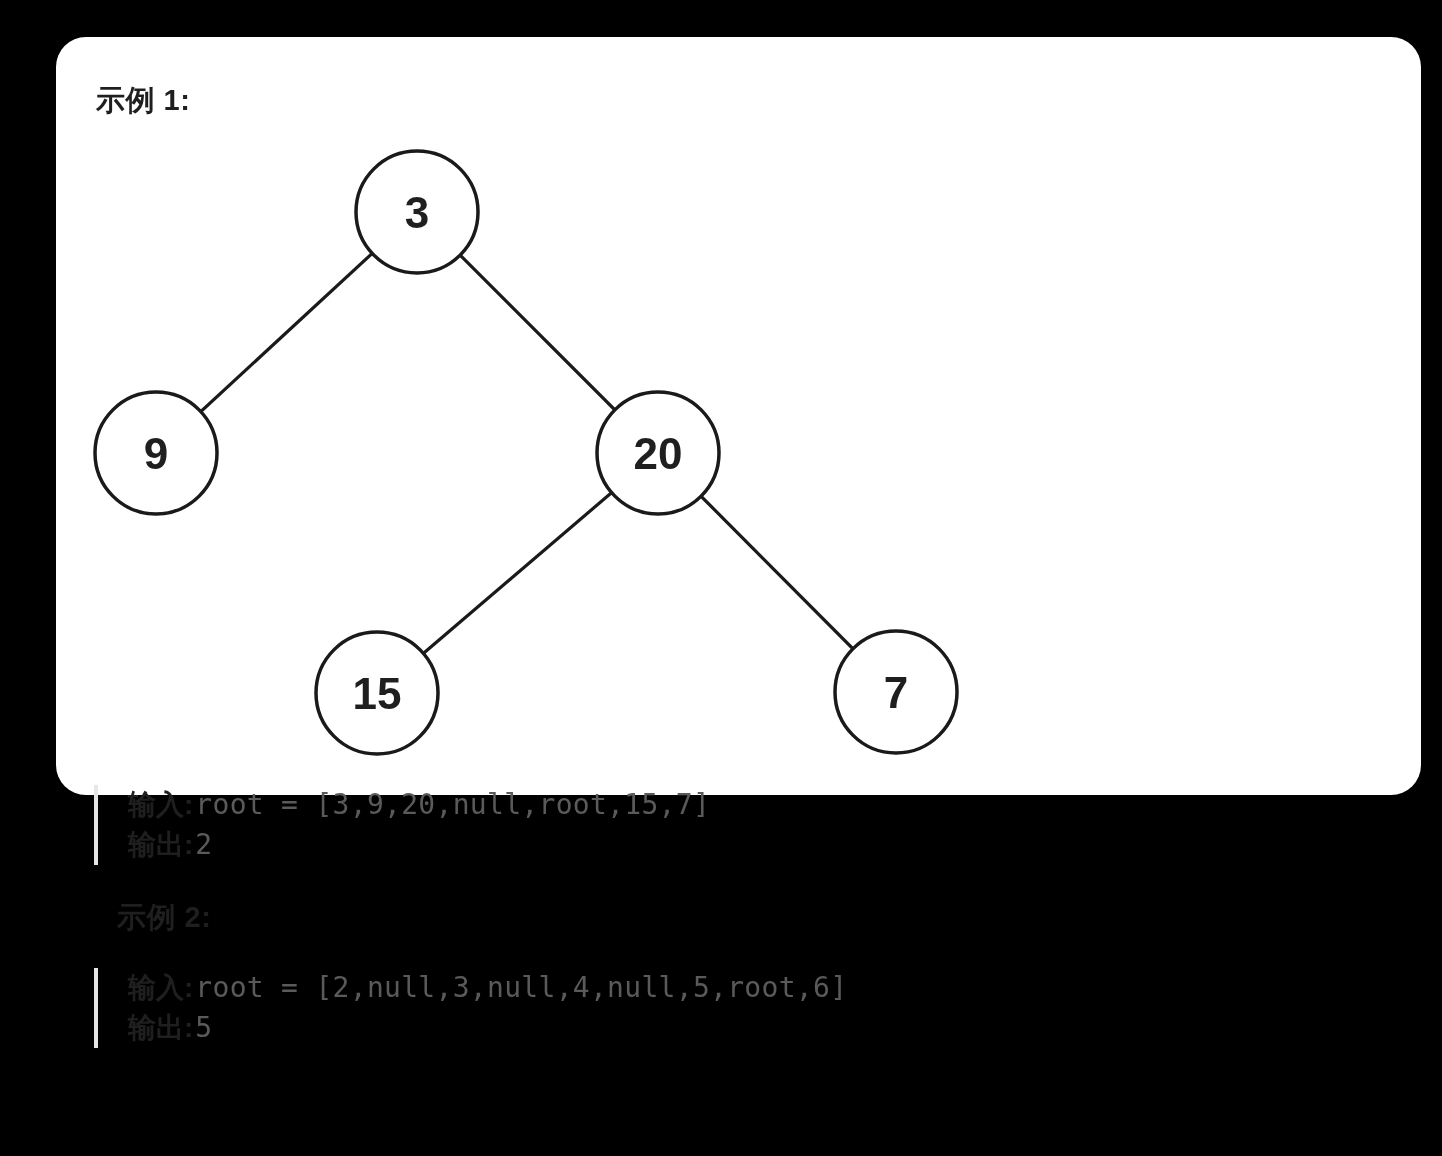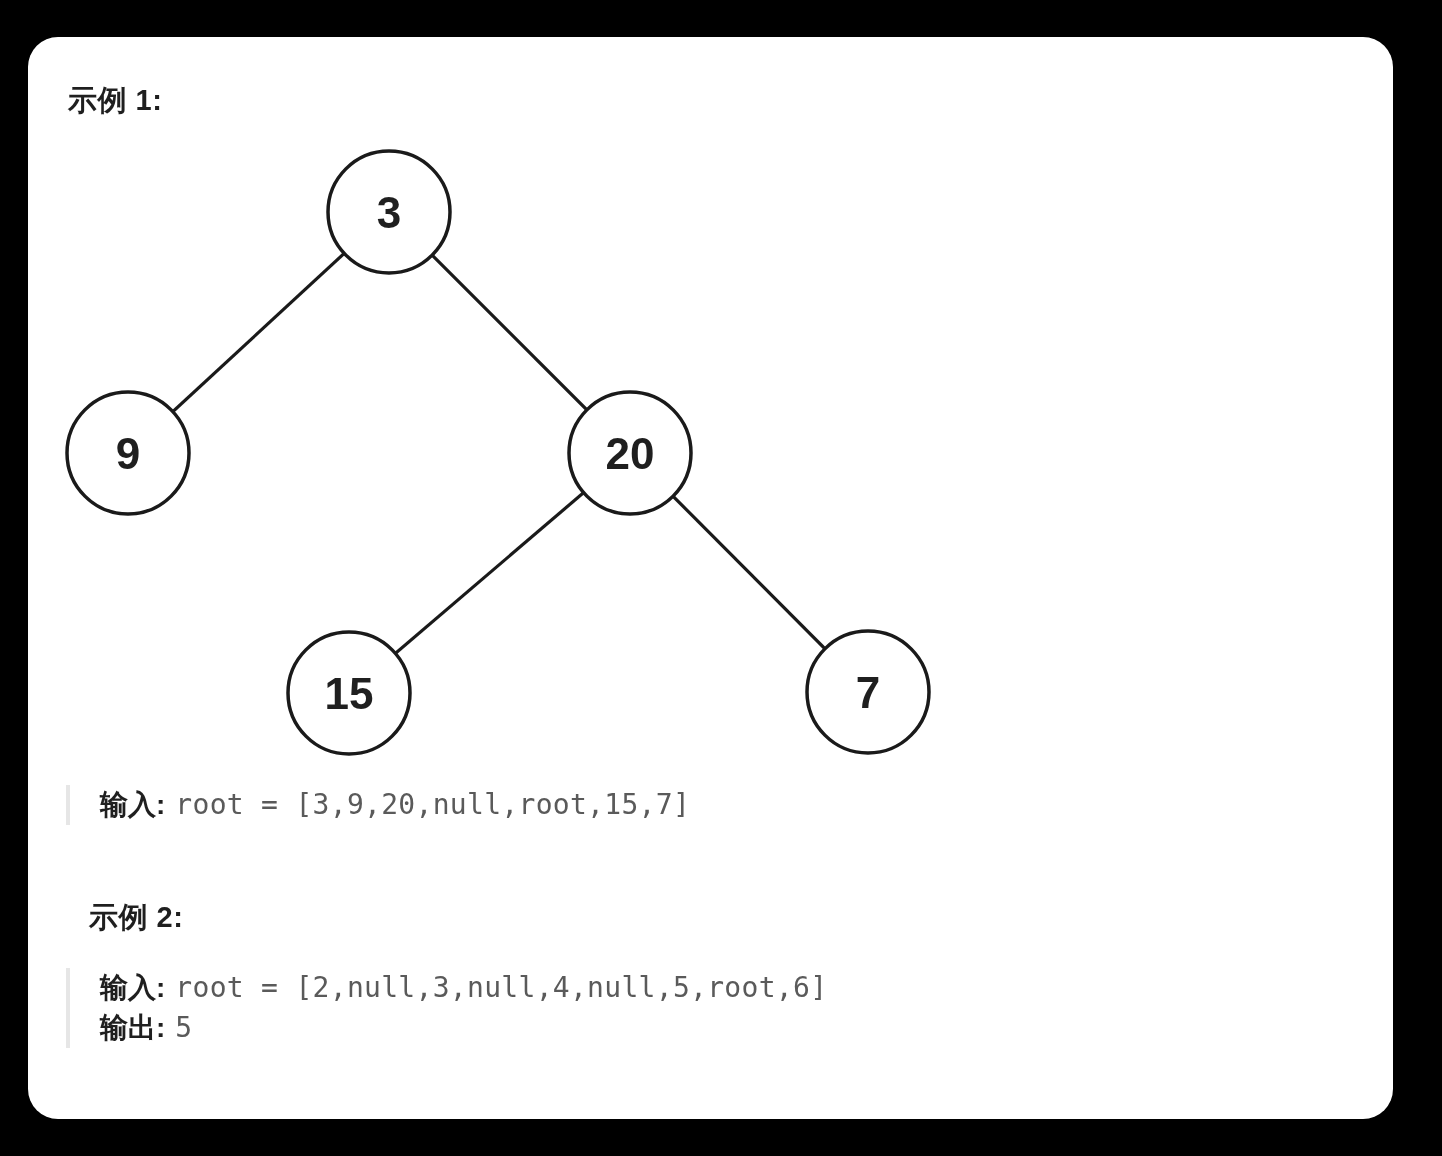"示例 1:" .card { height: 1082px -> 758px; left: 28px -> 56px }
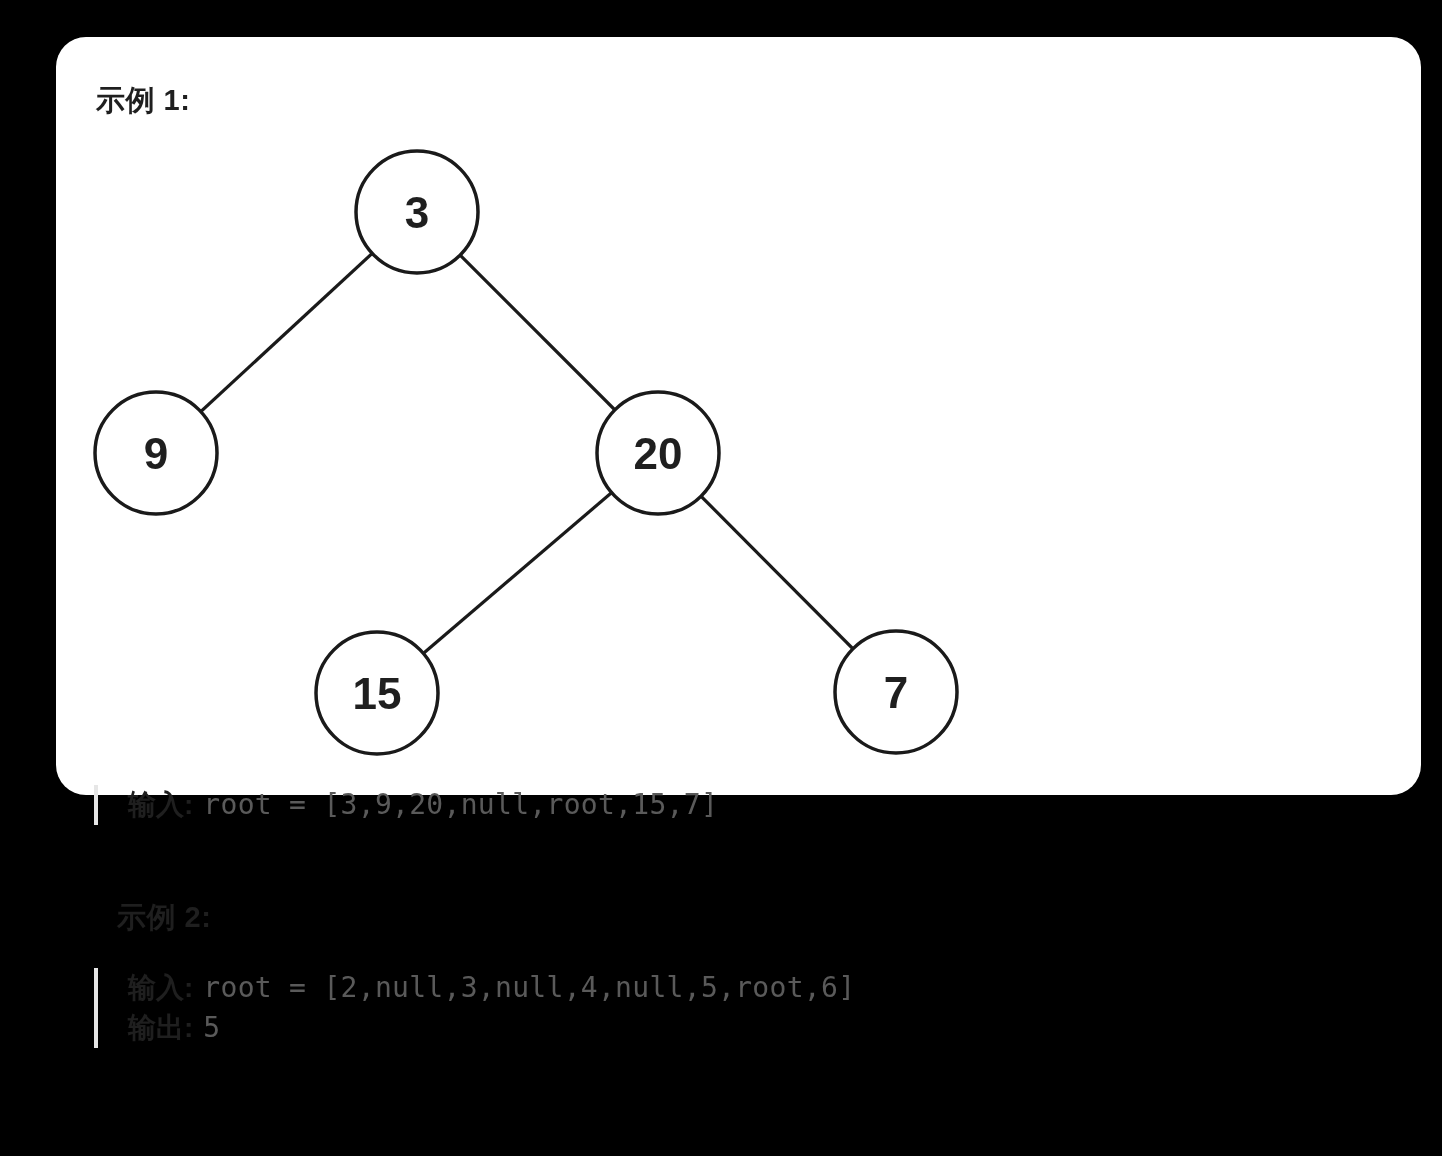"输入:" .io-label { margin-right: 10px -> 2px }
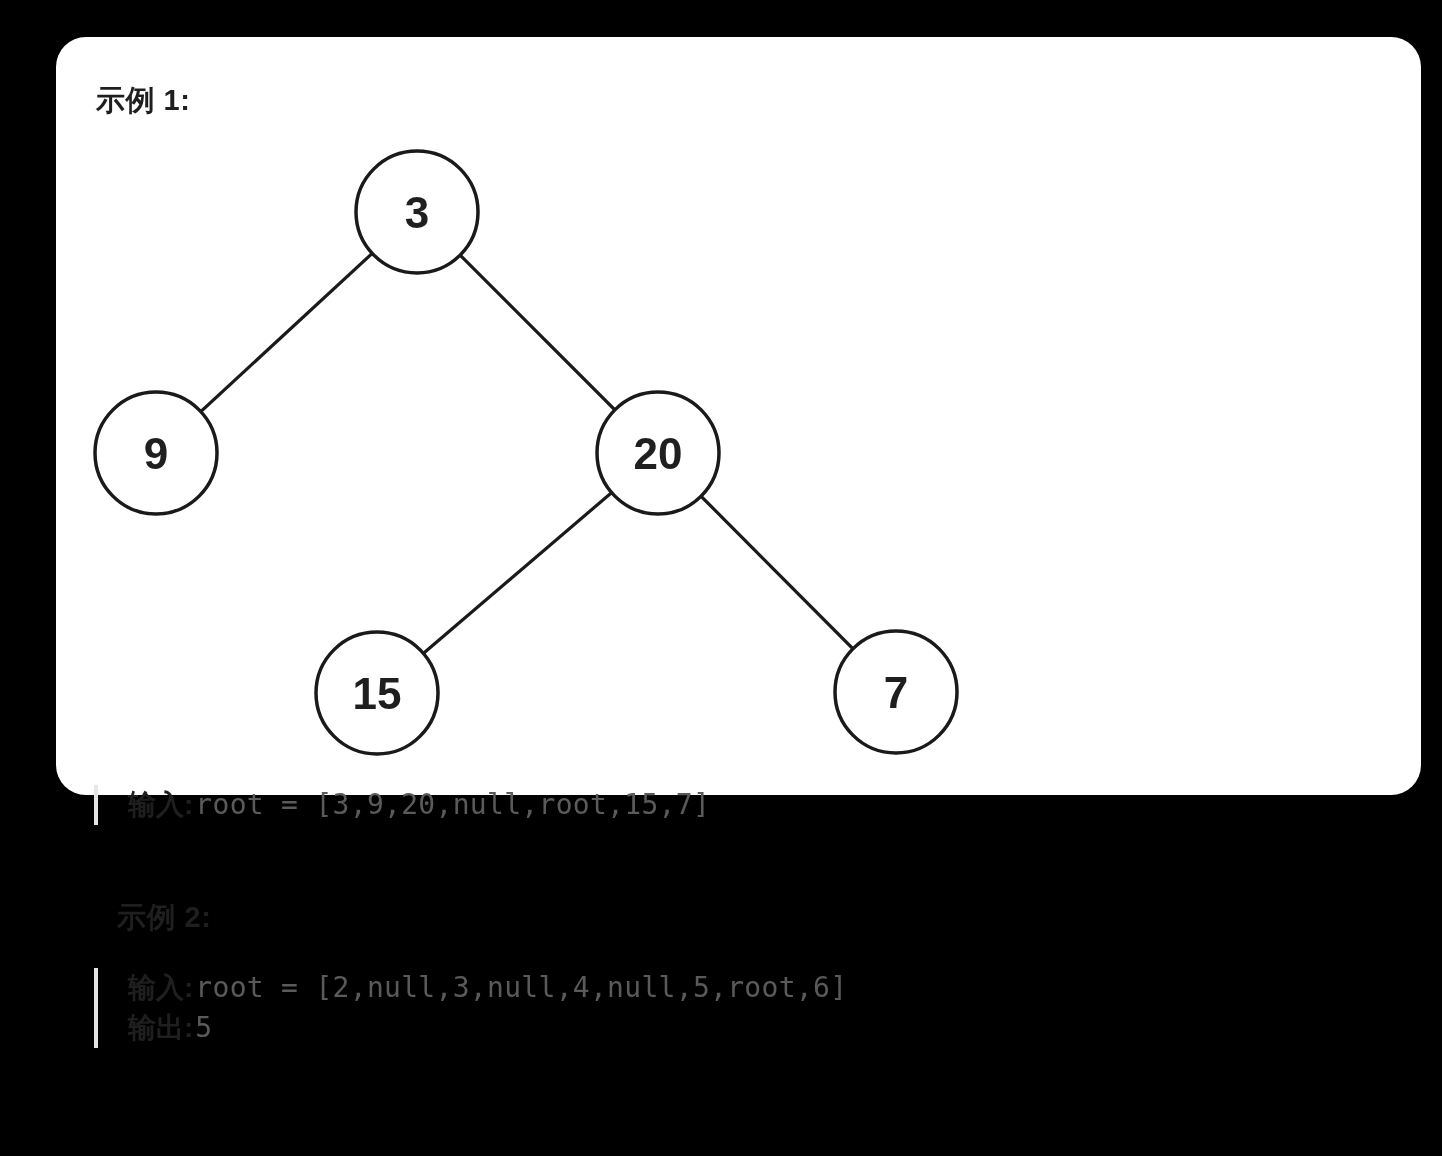"输出:2" div.io-line { html: none -> <div> <span>输出:</span><span>2</span> </div> }
